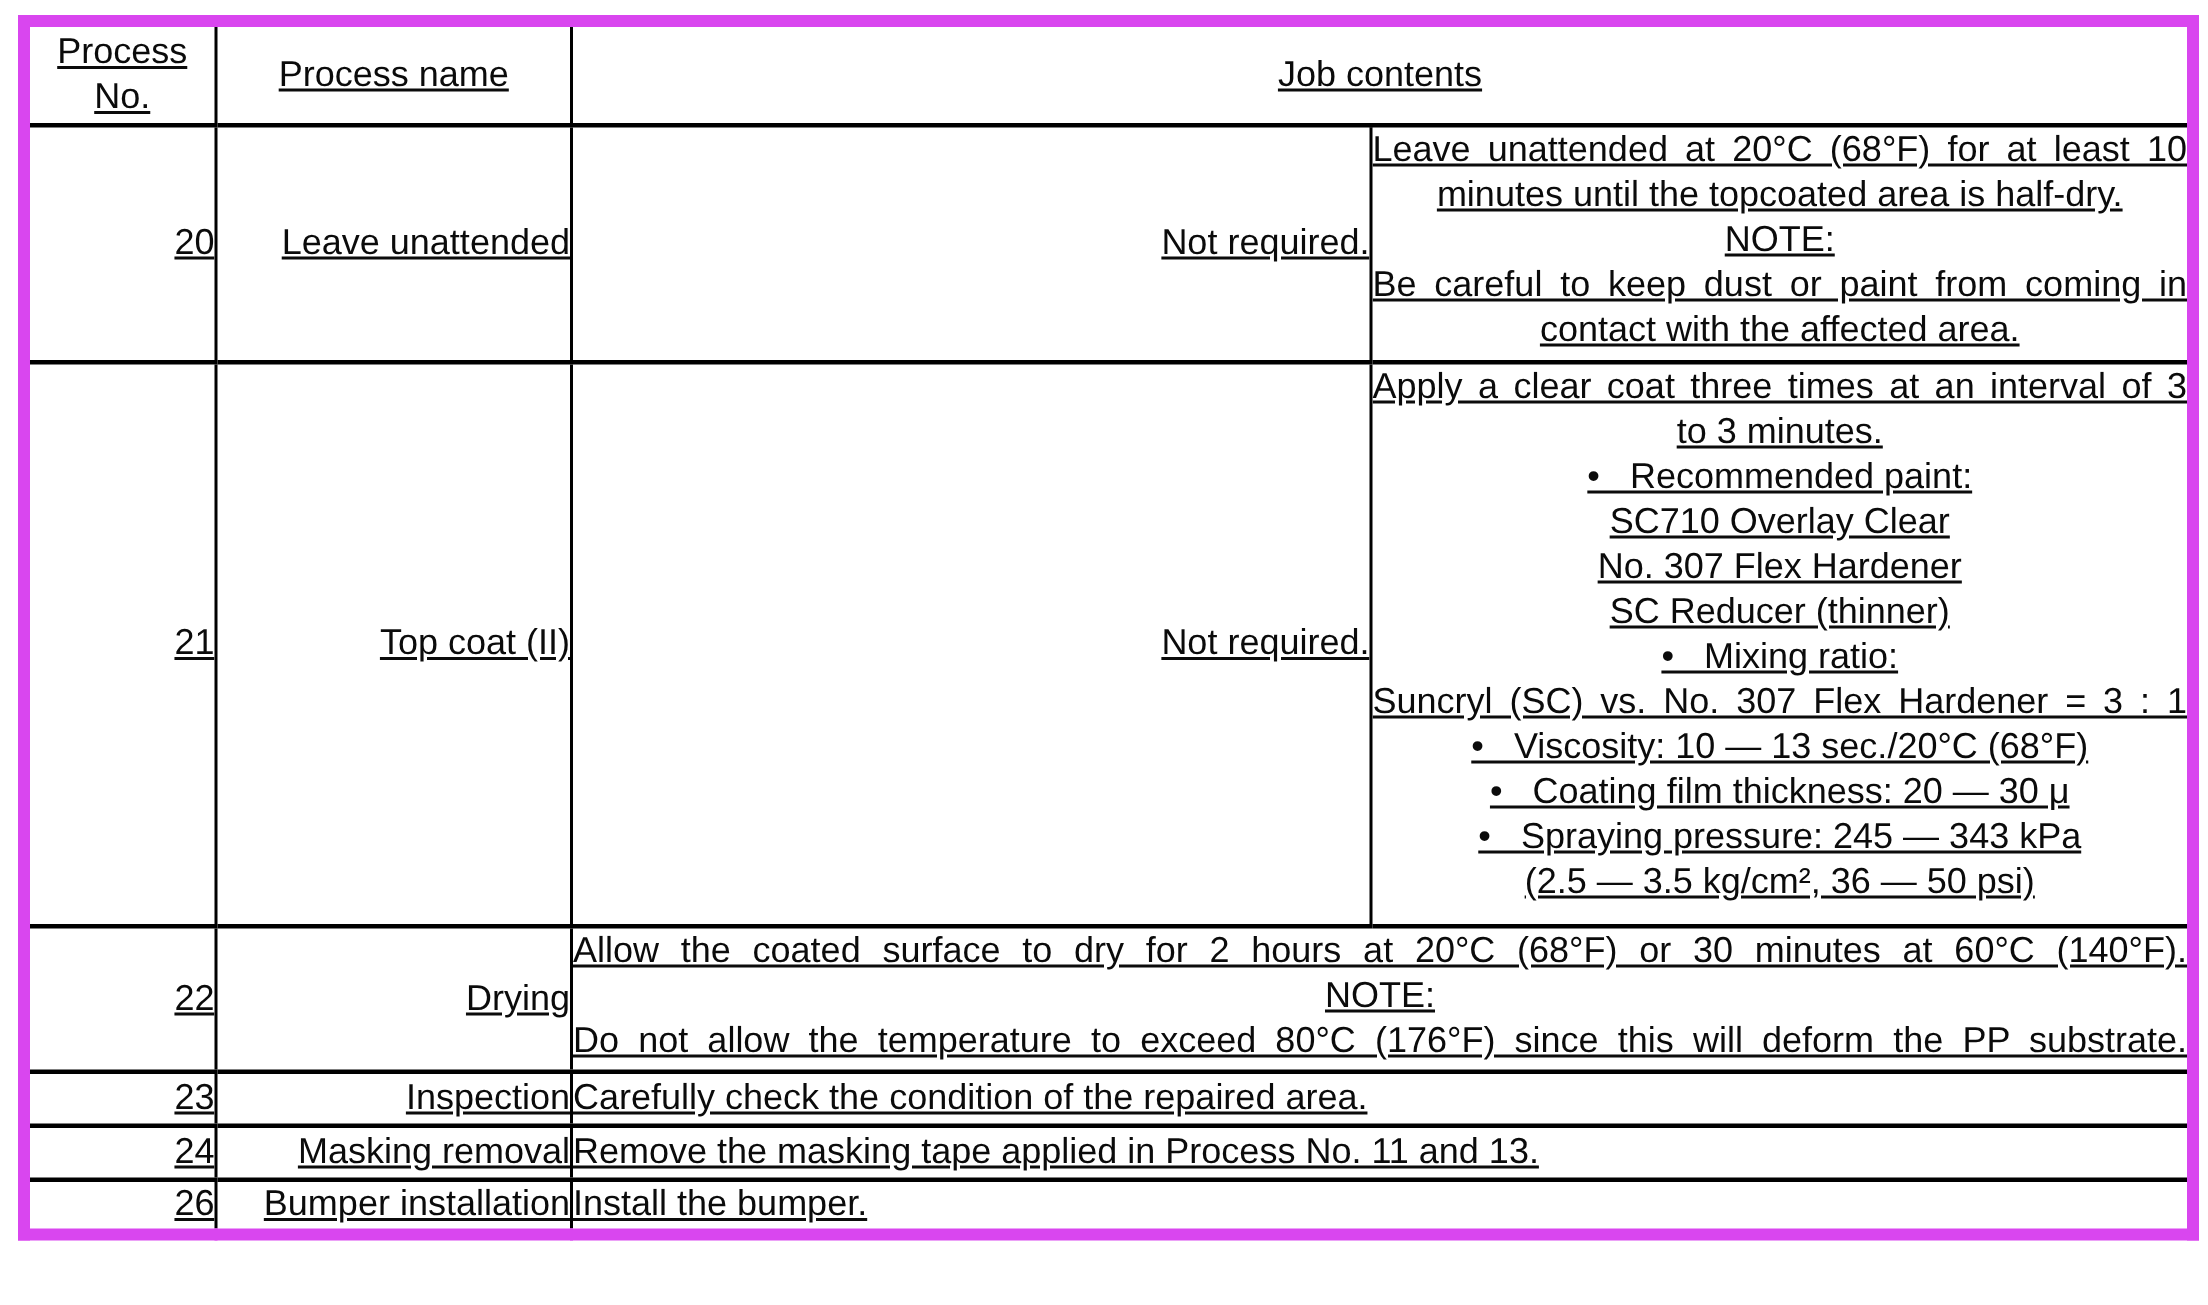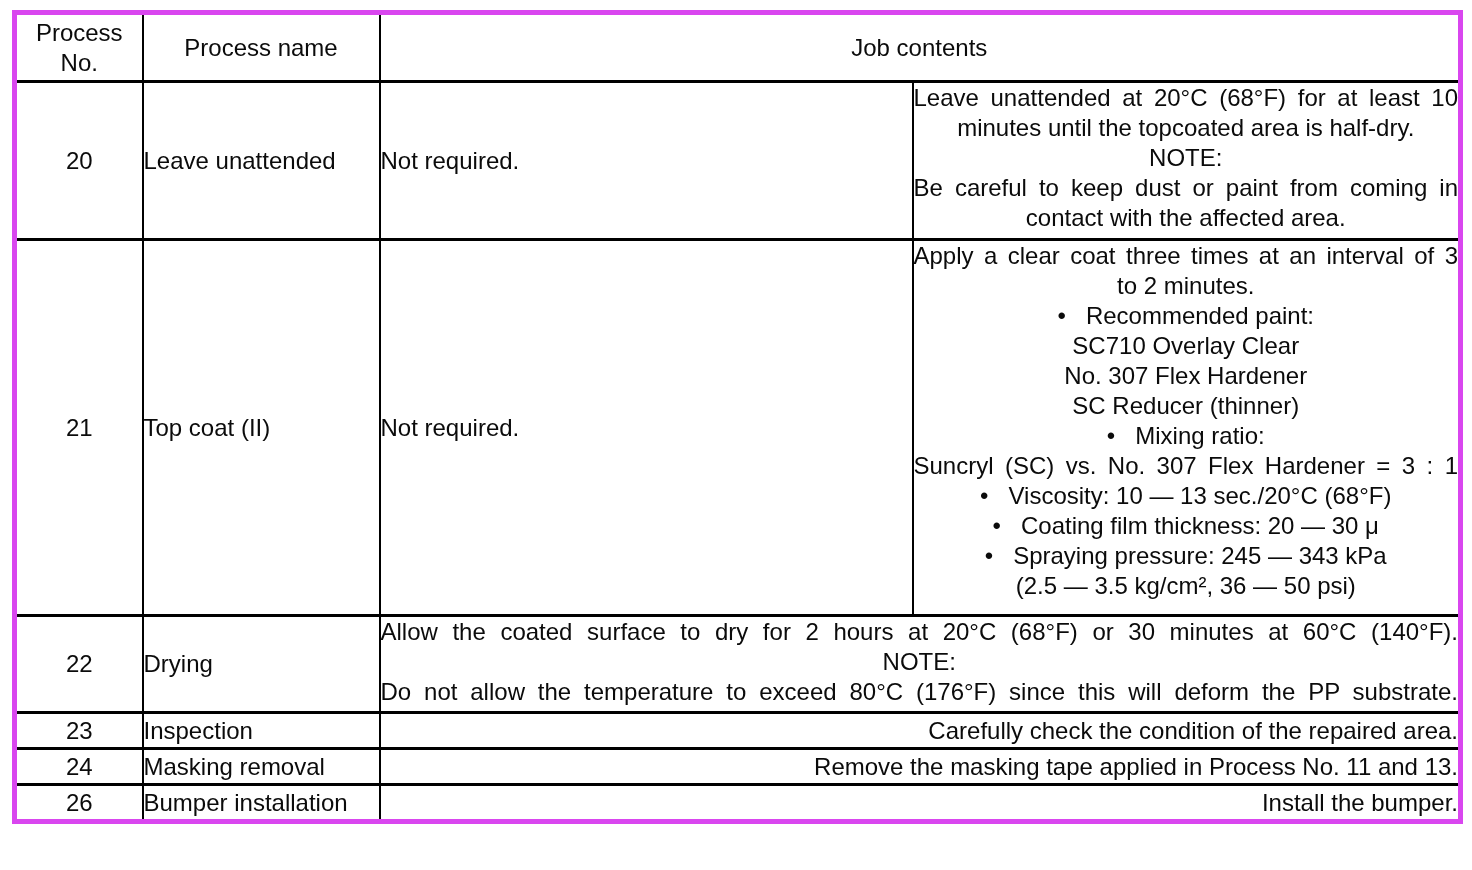"Process" table.process-table { border: 5px solid #d946ef -> 8px solid #d946ef; text-decoration: none -> underline }
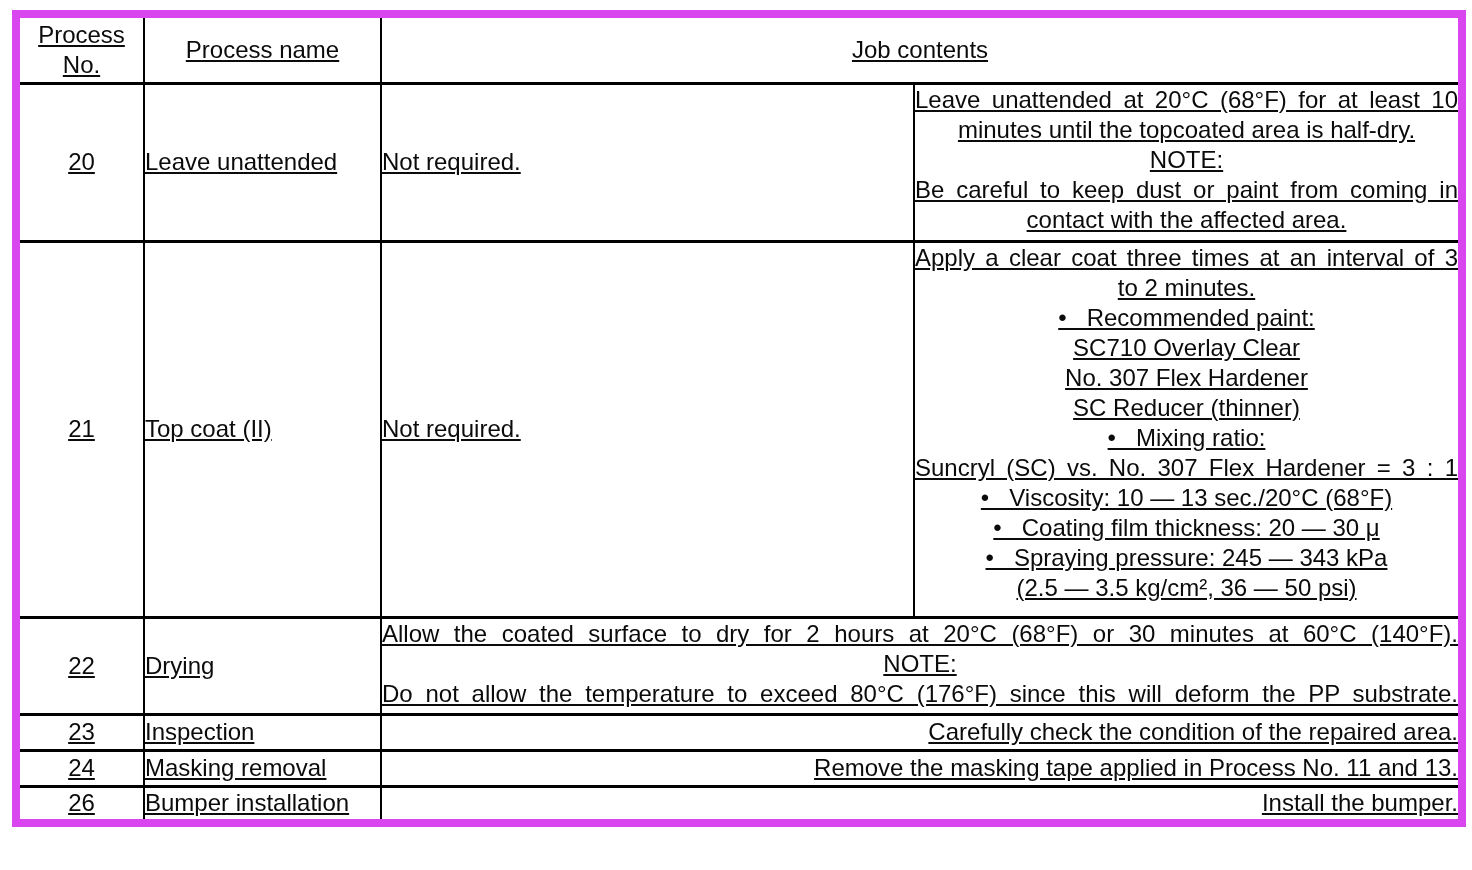"20" .num { text-align: center -> right }
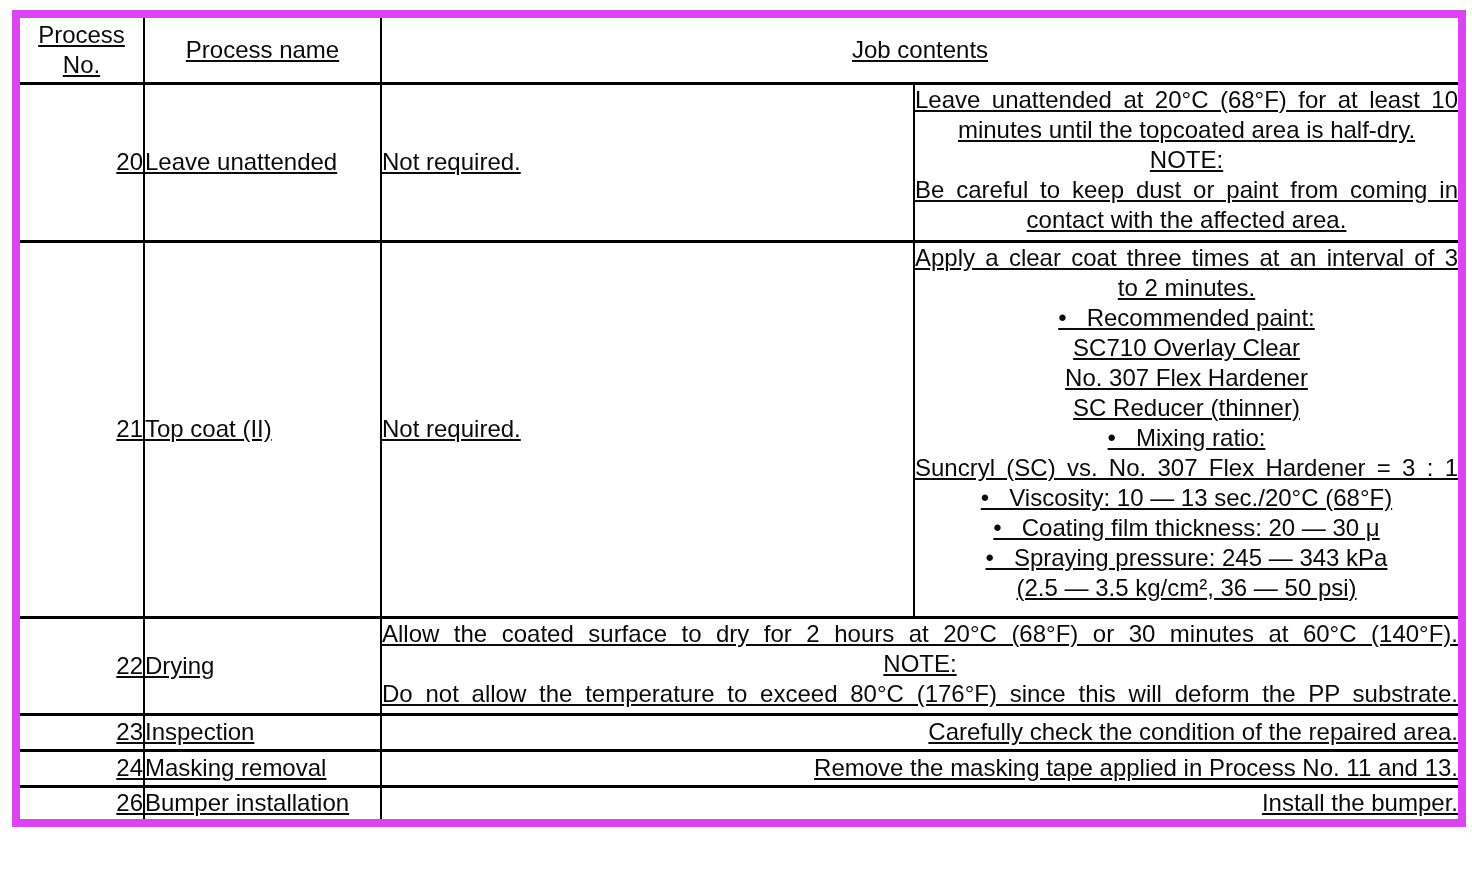"Leave unattended" .name { text-align: left -> right }
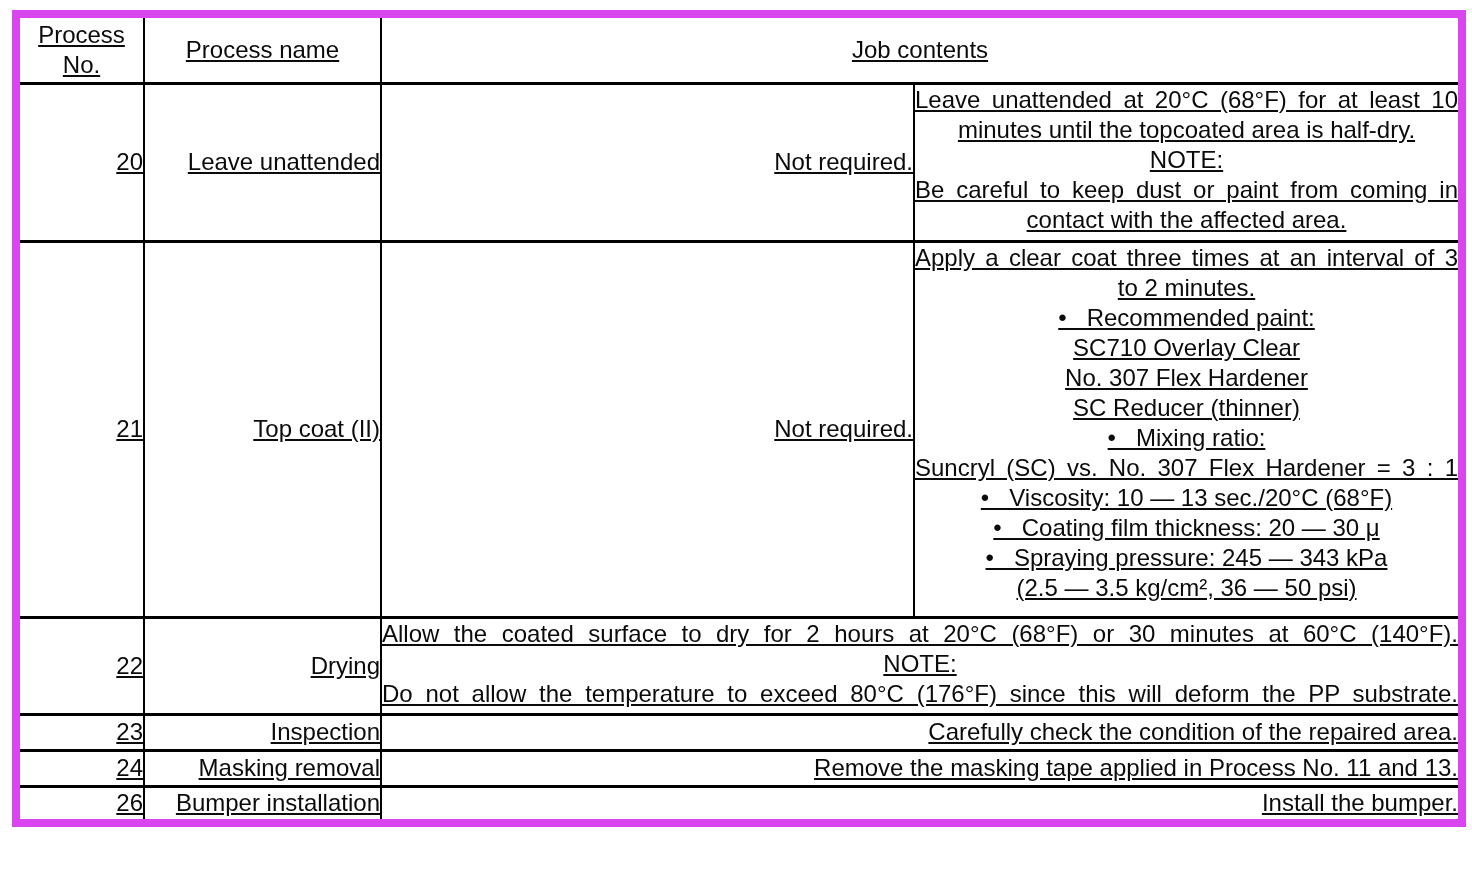"to 2 minutes." div.ln { text: 2 -> 3 }
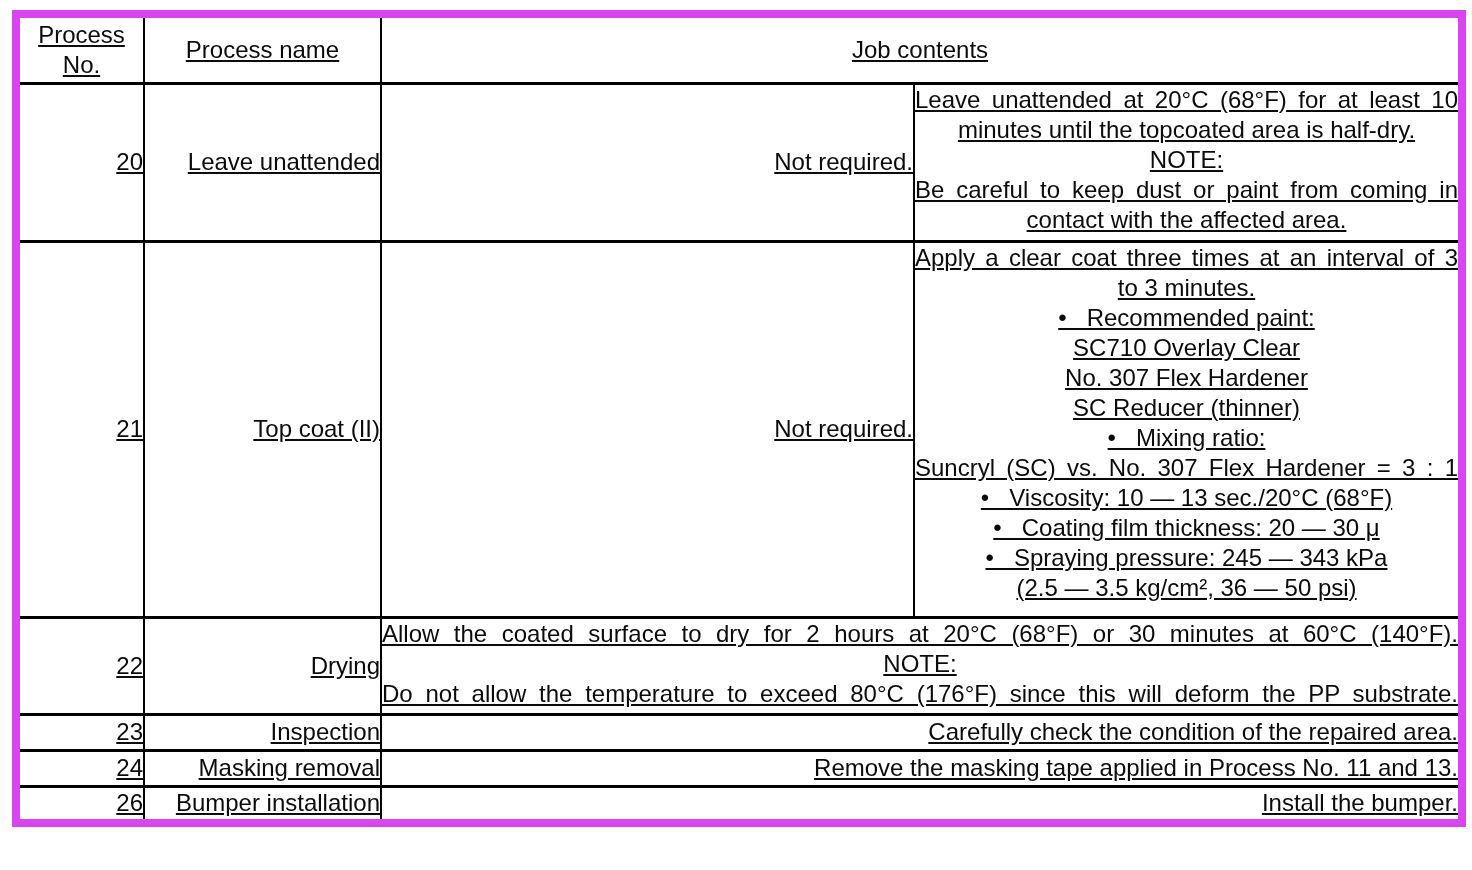"Carefully check the condition of" .simple { text-align: right -> left }
